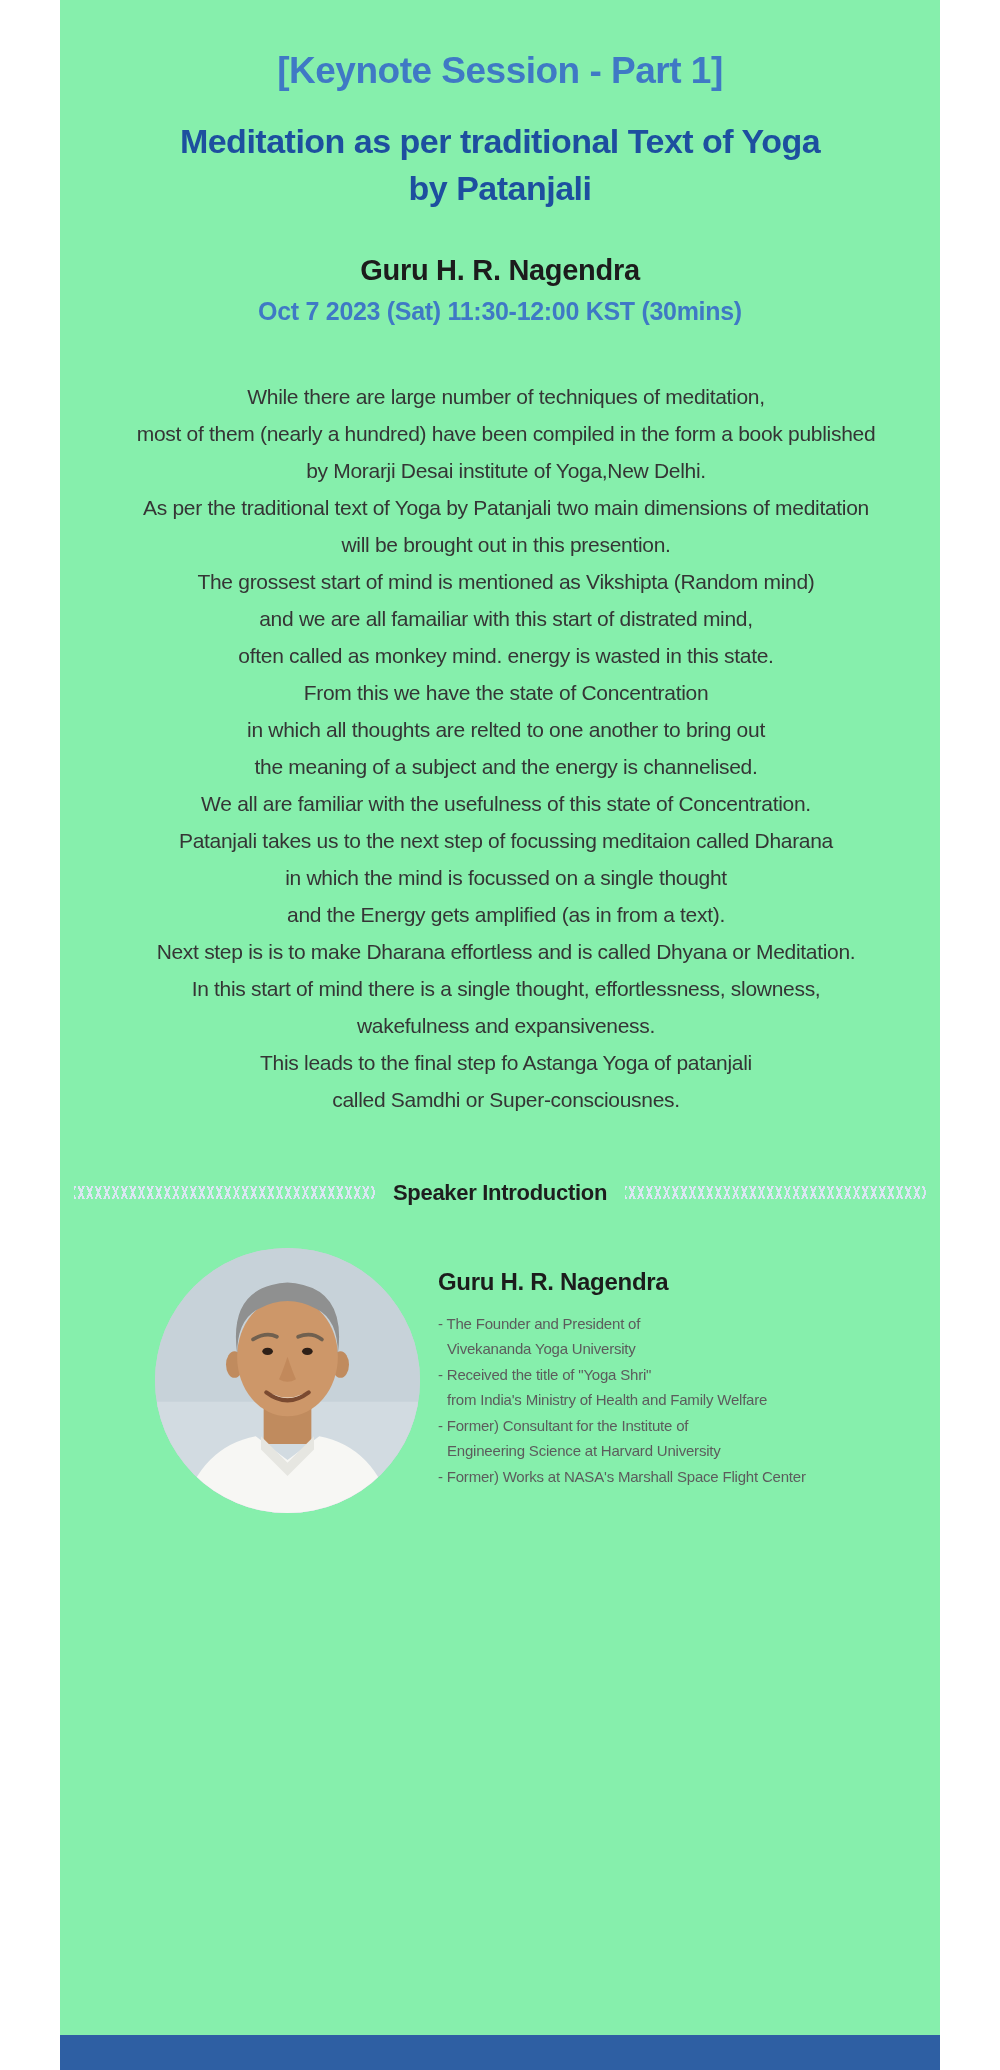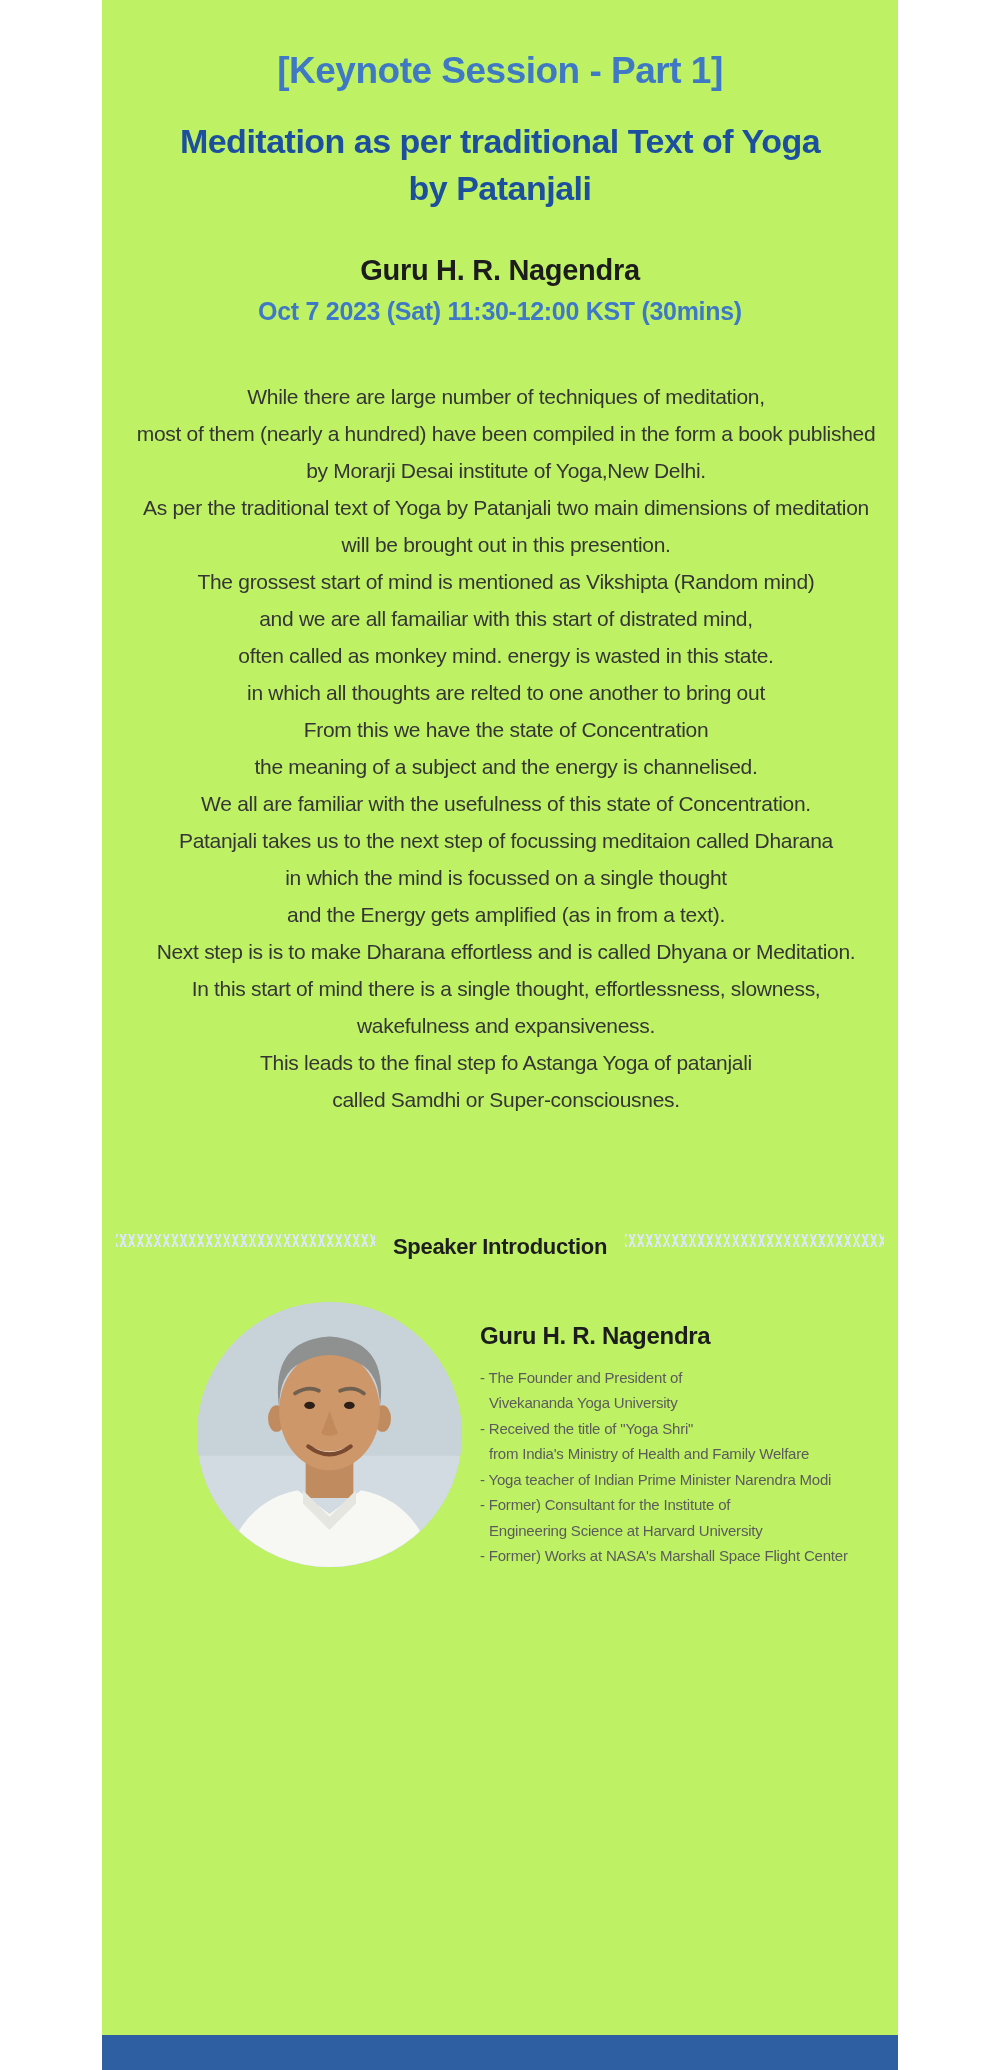"[Keynote Session - Part 1]" .page { background: #bef264 -> #86efac; width: 796px -> 880px }
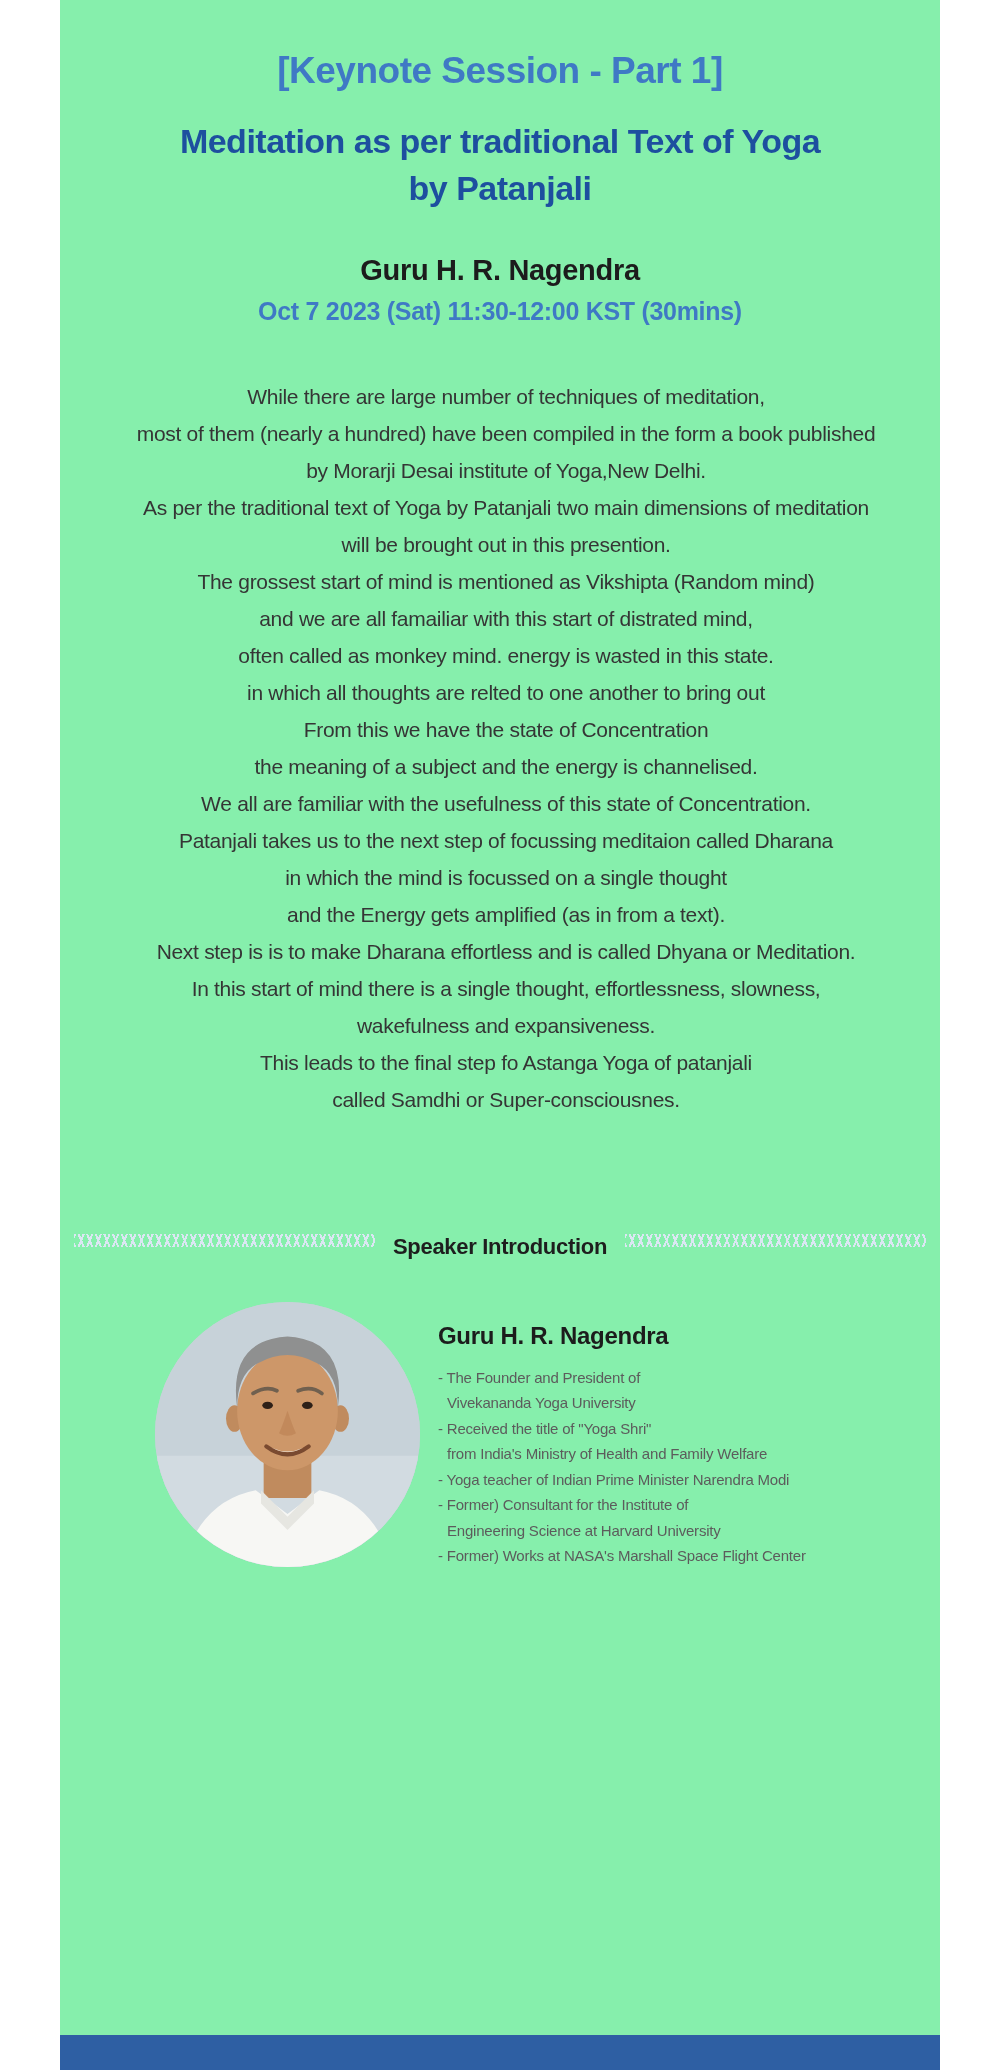"in which all thoughts are" p { order: before "From this we have the" -> after "From this we have the" }
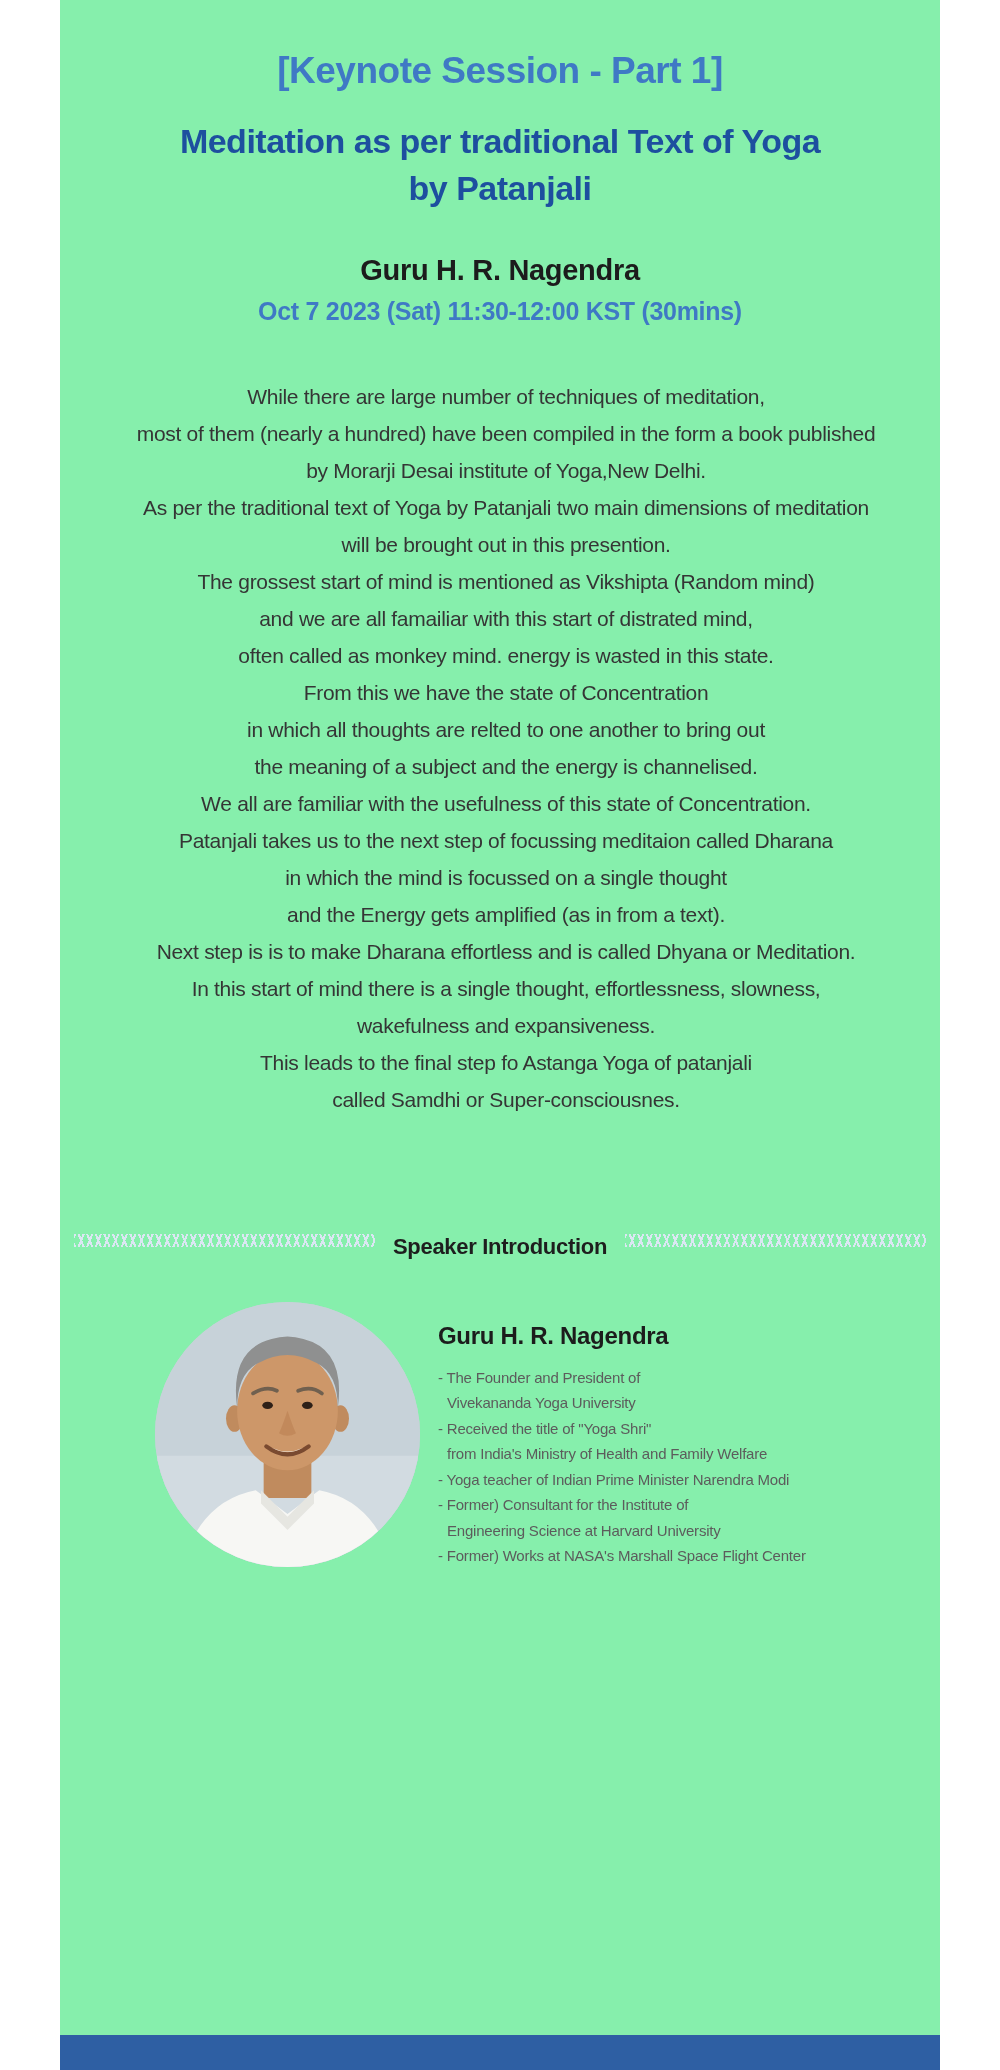"Speaker Introduction" .intro-heading-row { align-items: none -> center; margin-top: 116px -> 62px }
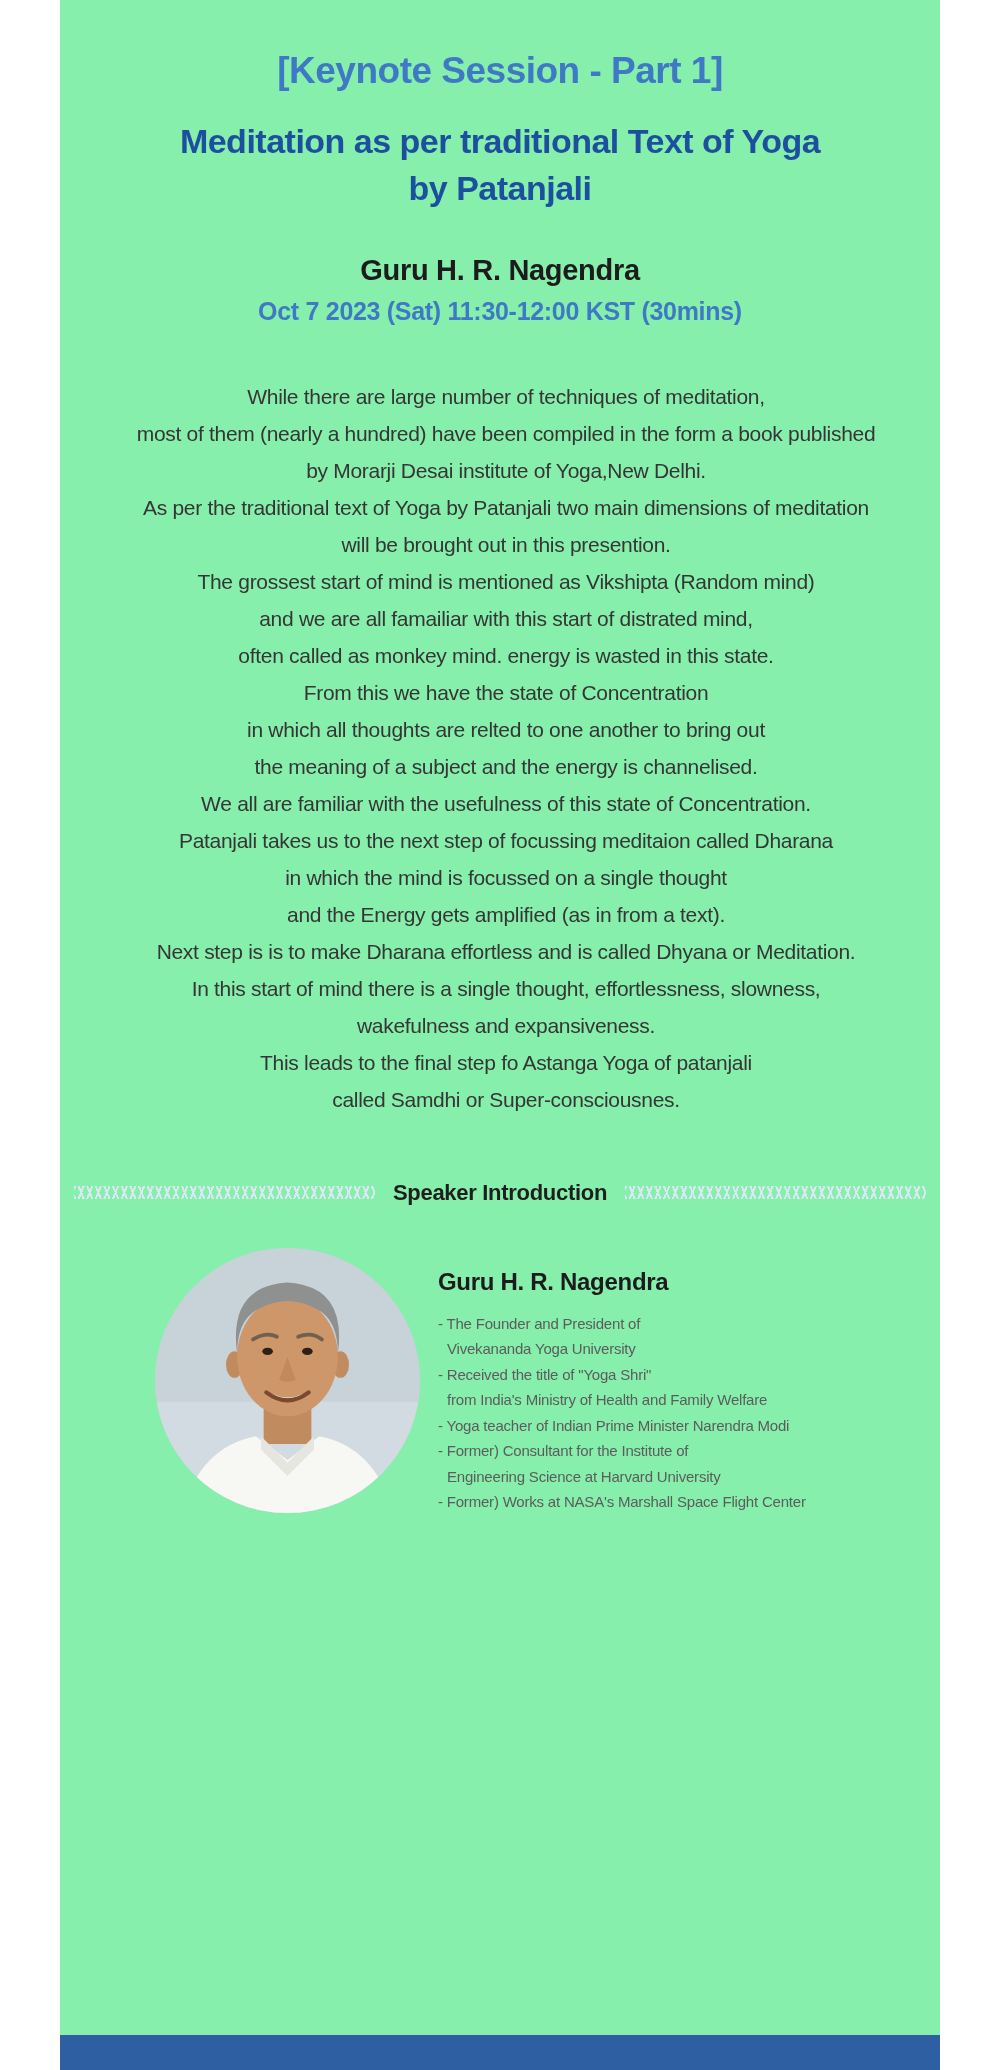"- Yoga teacher of Indian" li { html: <li>- Yoga teacher of Indian Prime Minister Narendra Modi</li> -> none }
